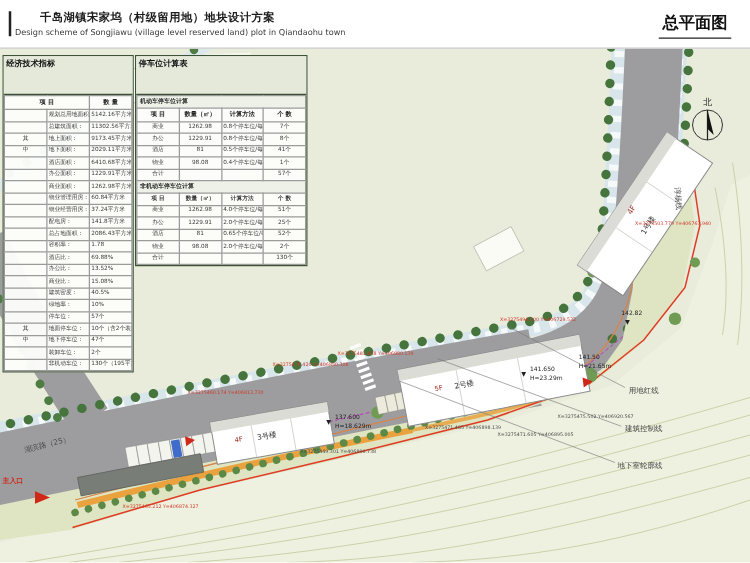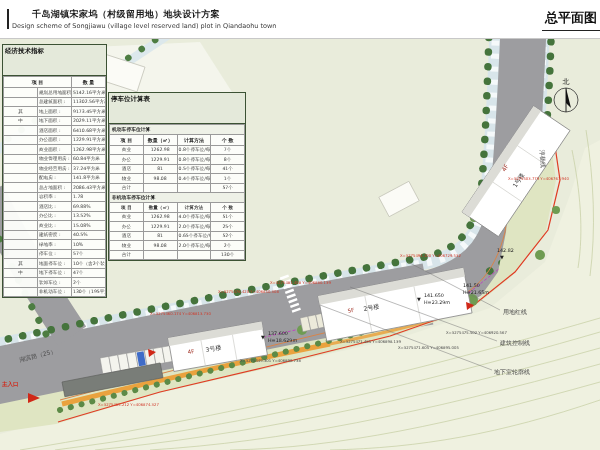"总平面图" .t-sheet { right: 0 -> 15px }
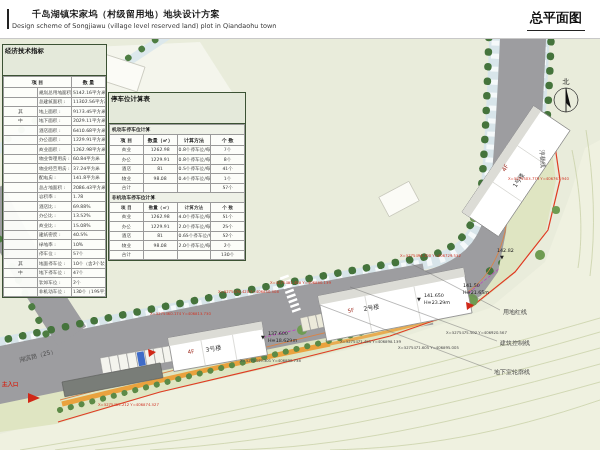"停车位计算表" .park { margin-top: 48px -> none }
